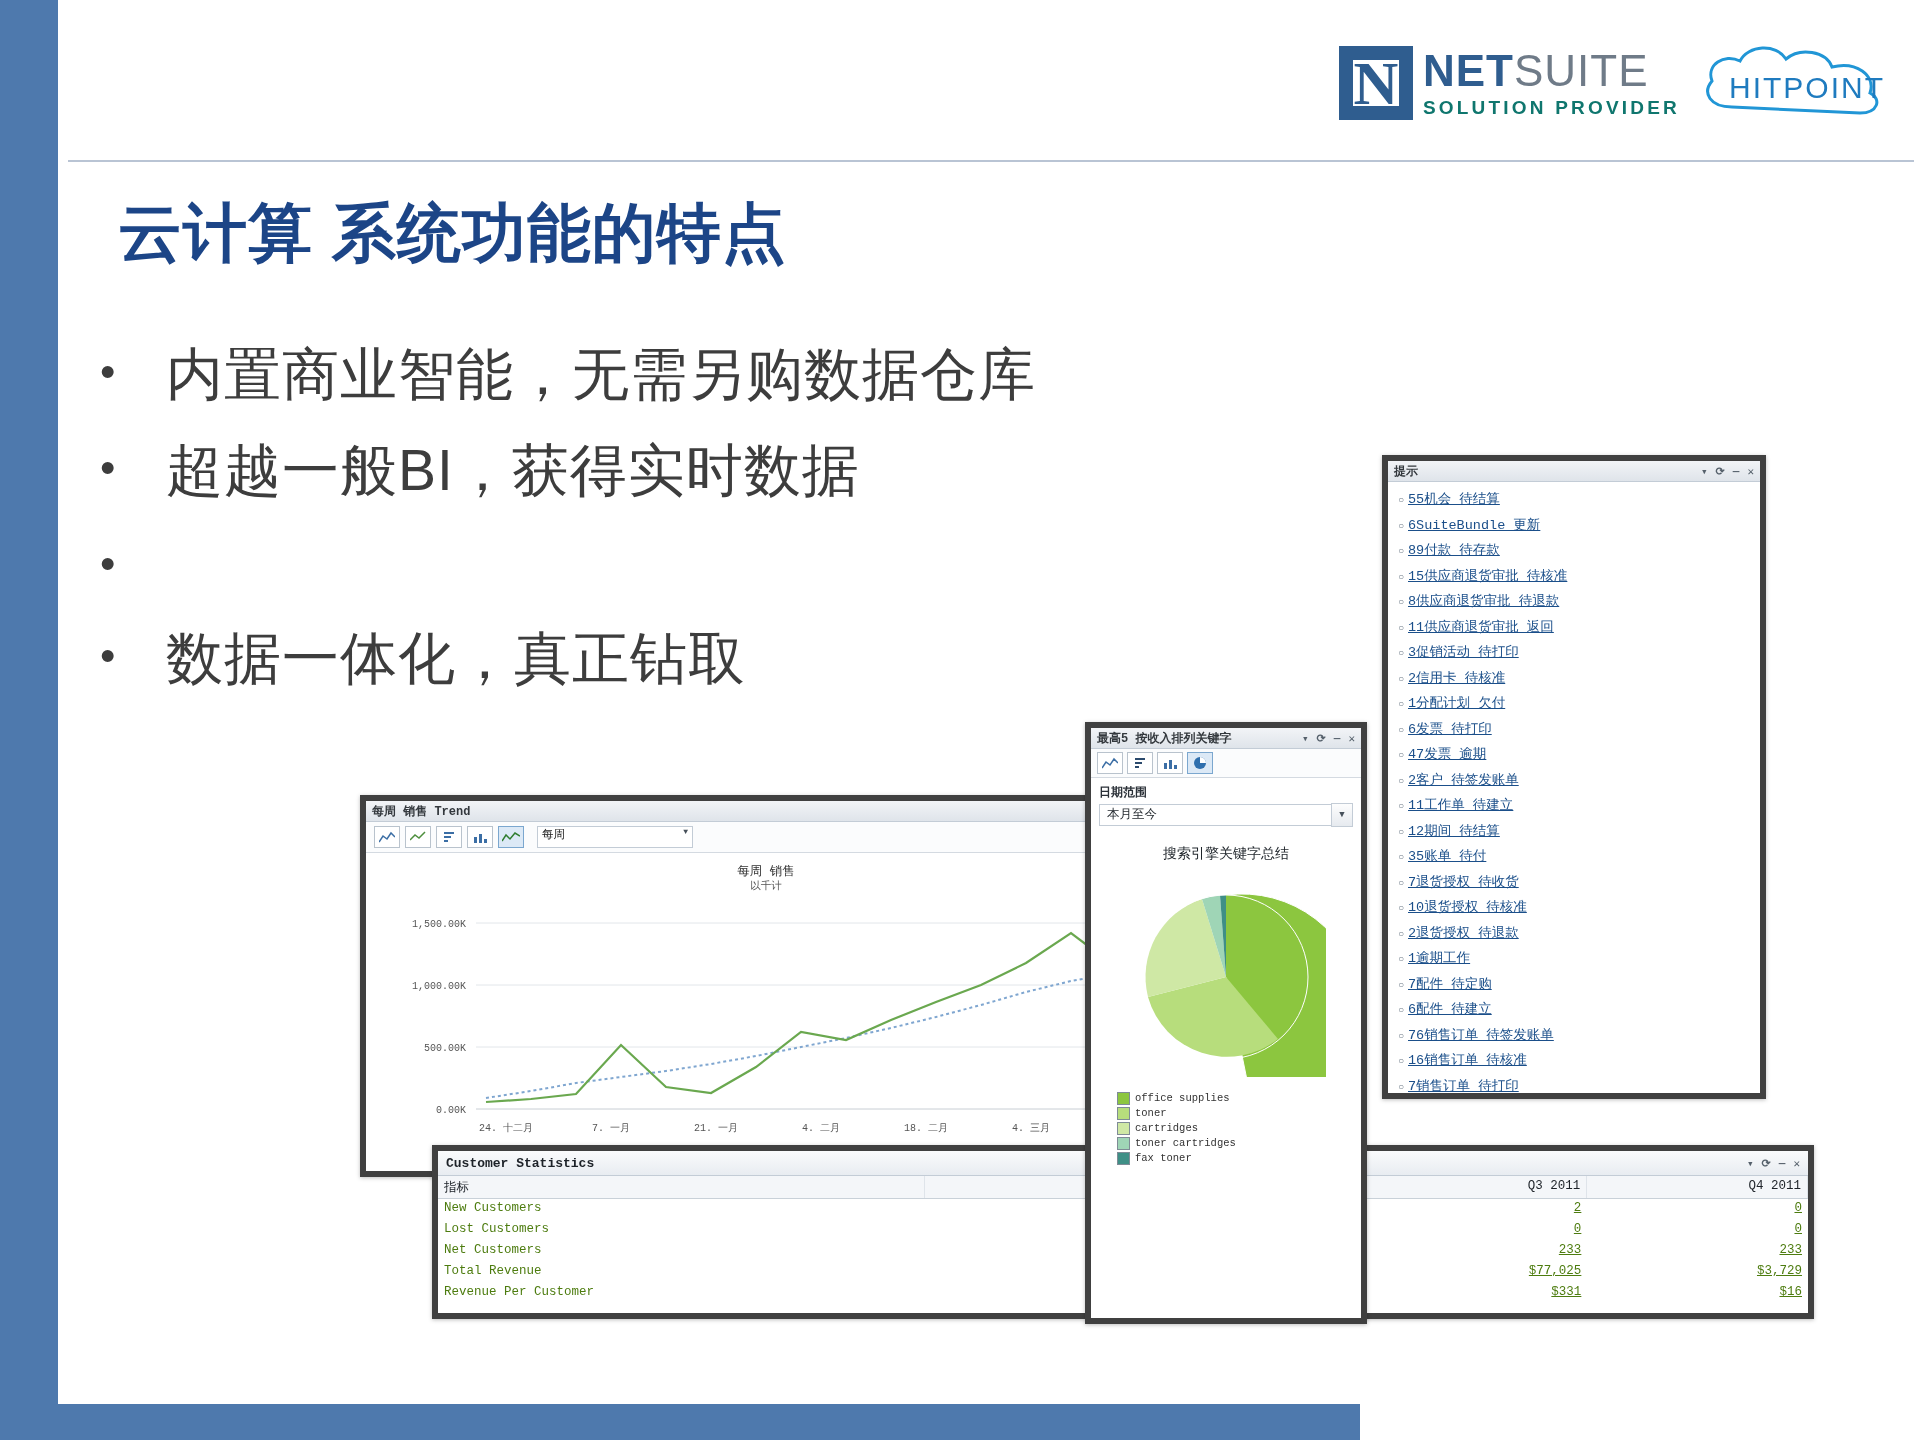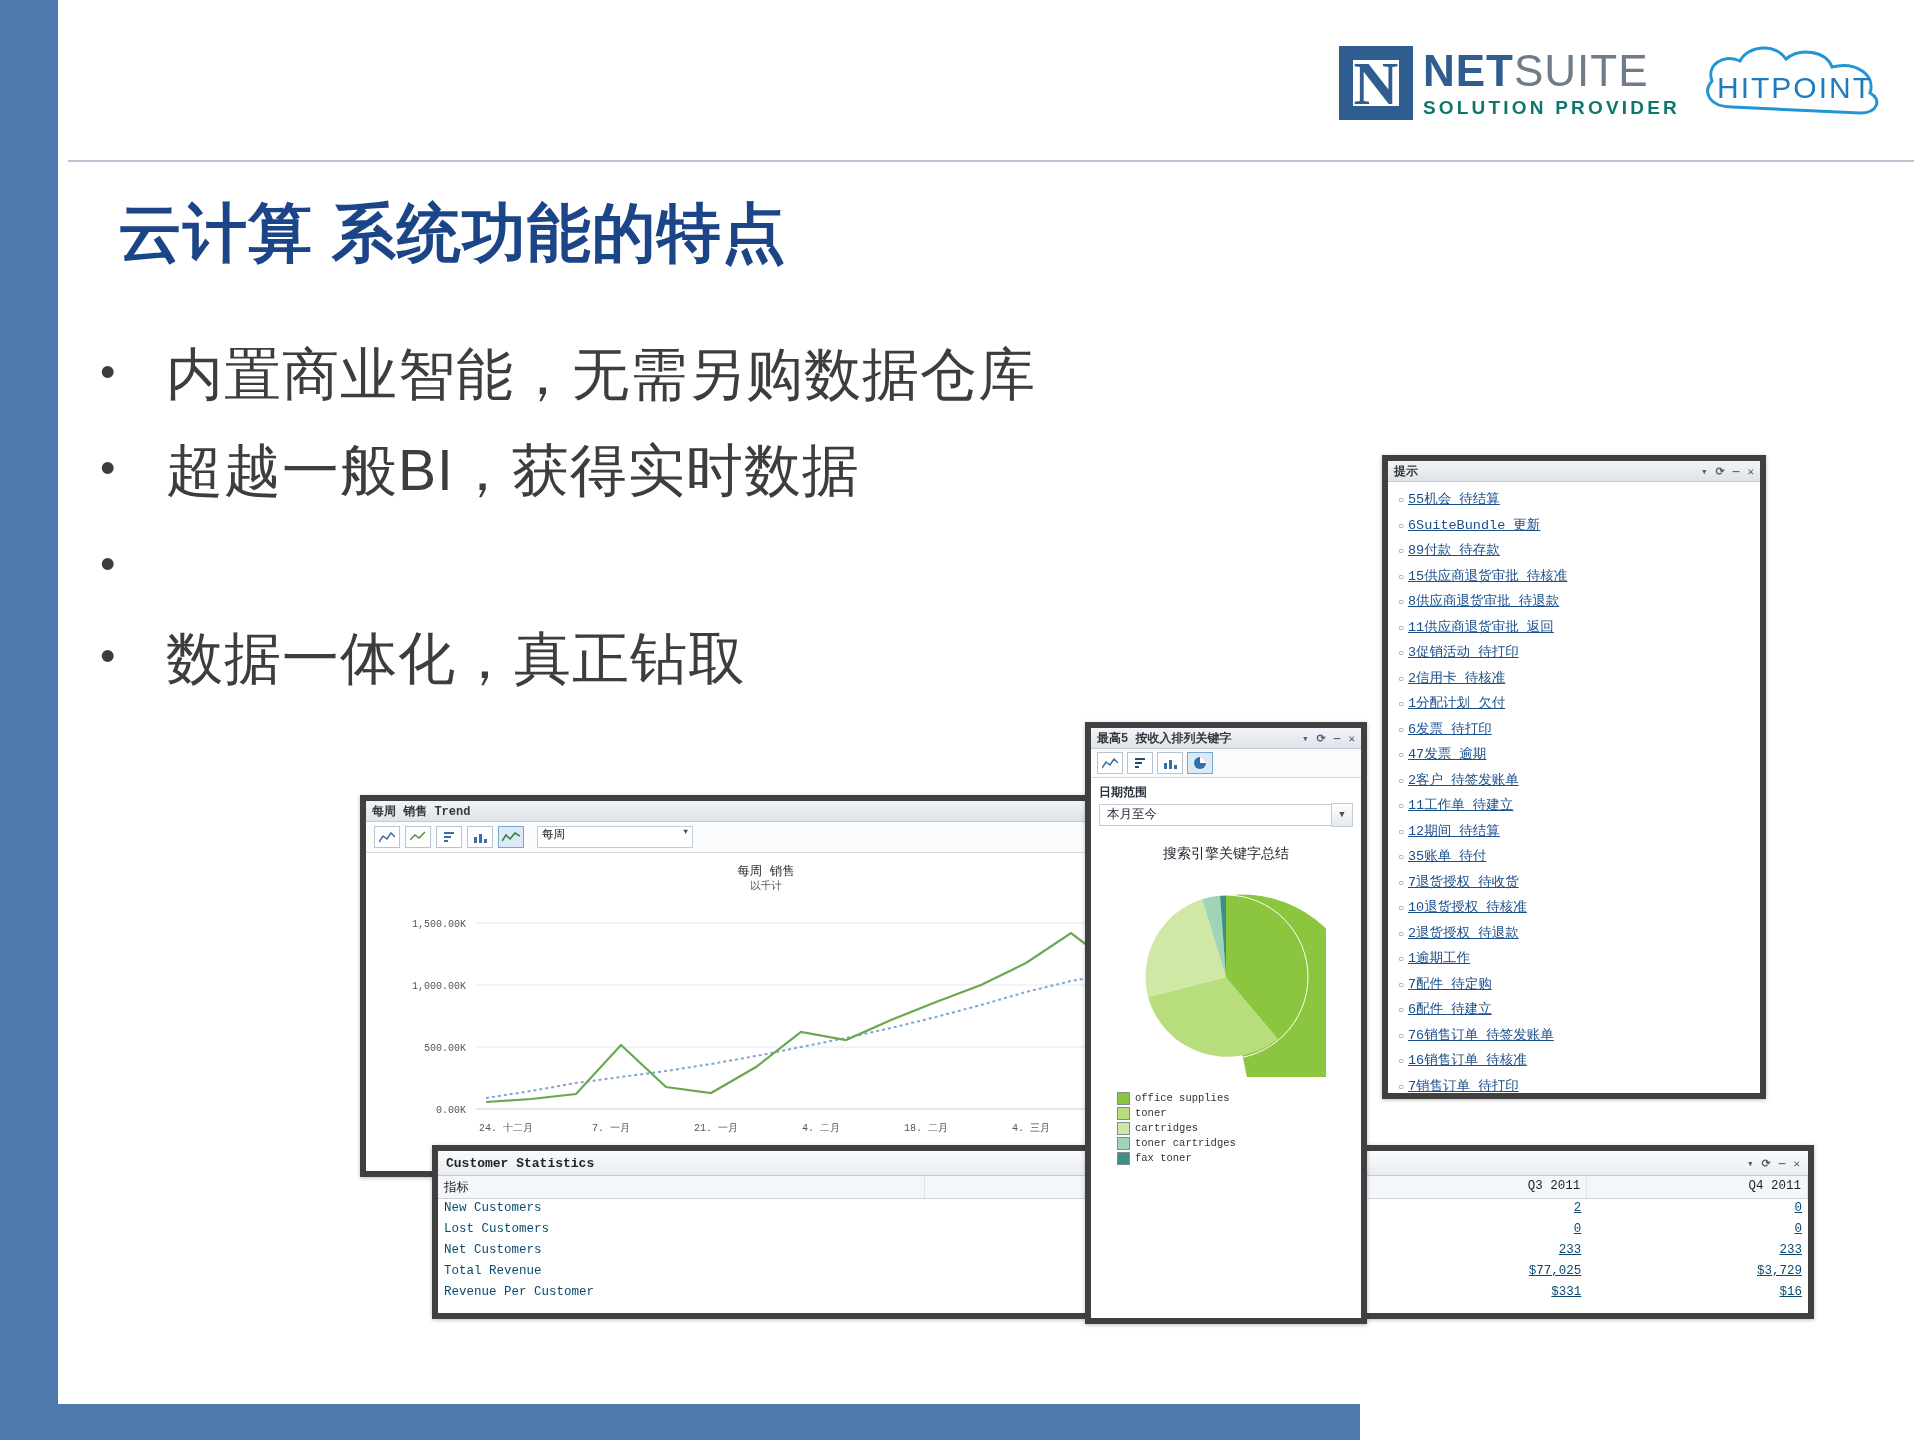"HITPOINT" .hitpoint-cloud .hp-label { left: 0 -> 12px }
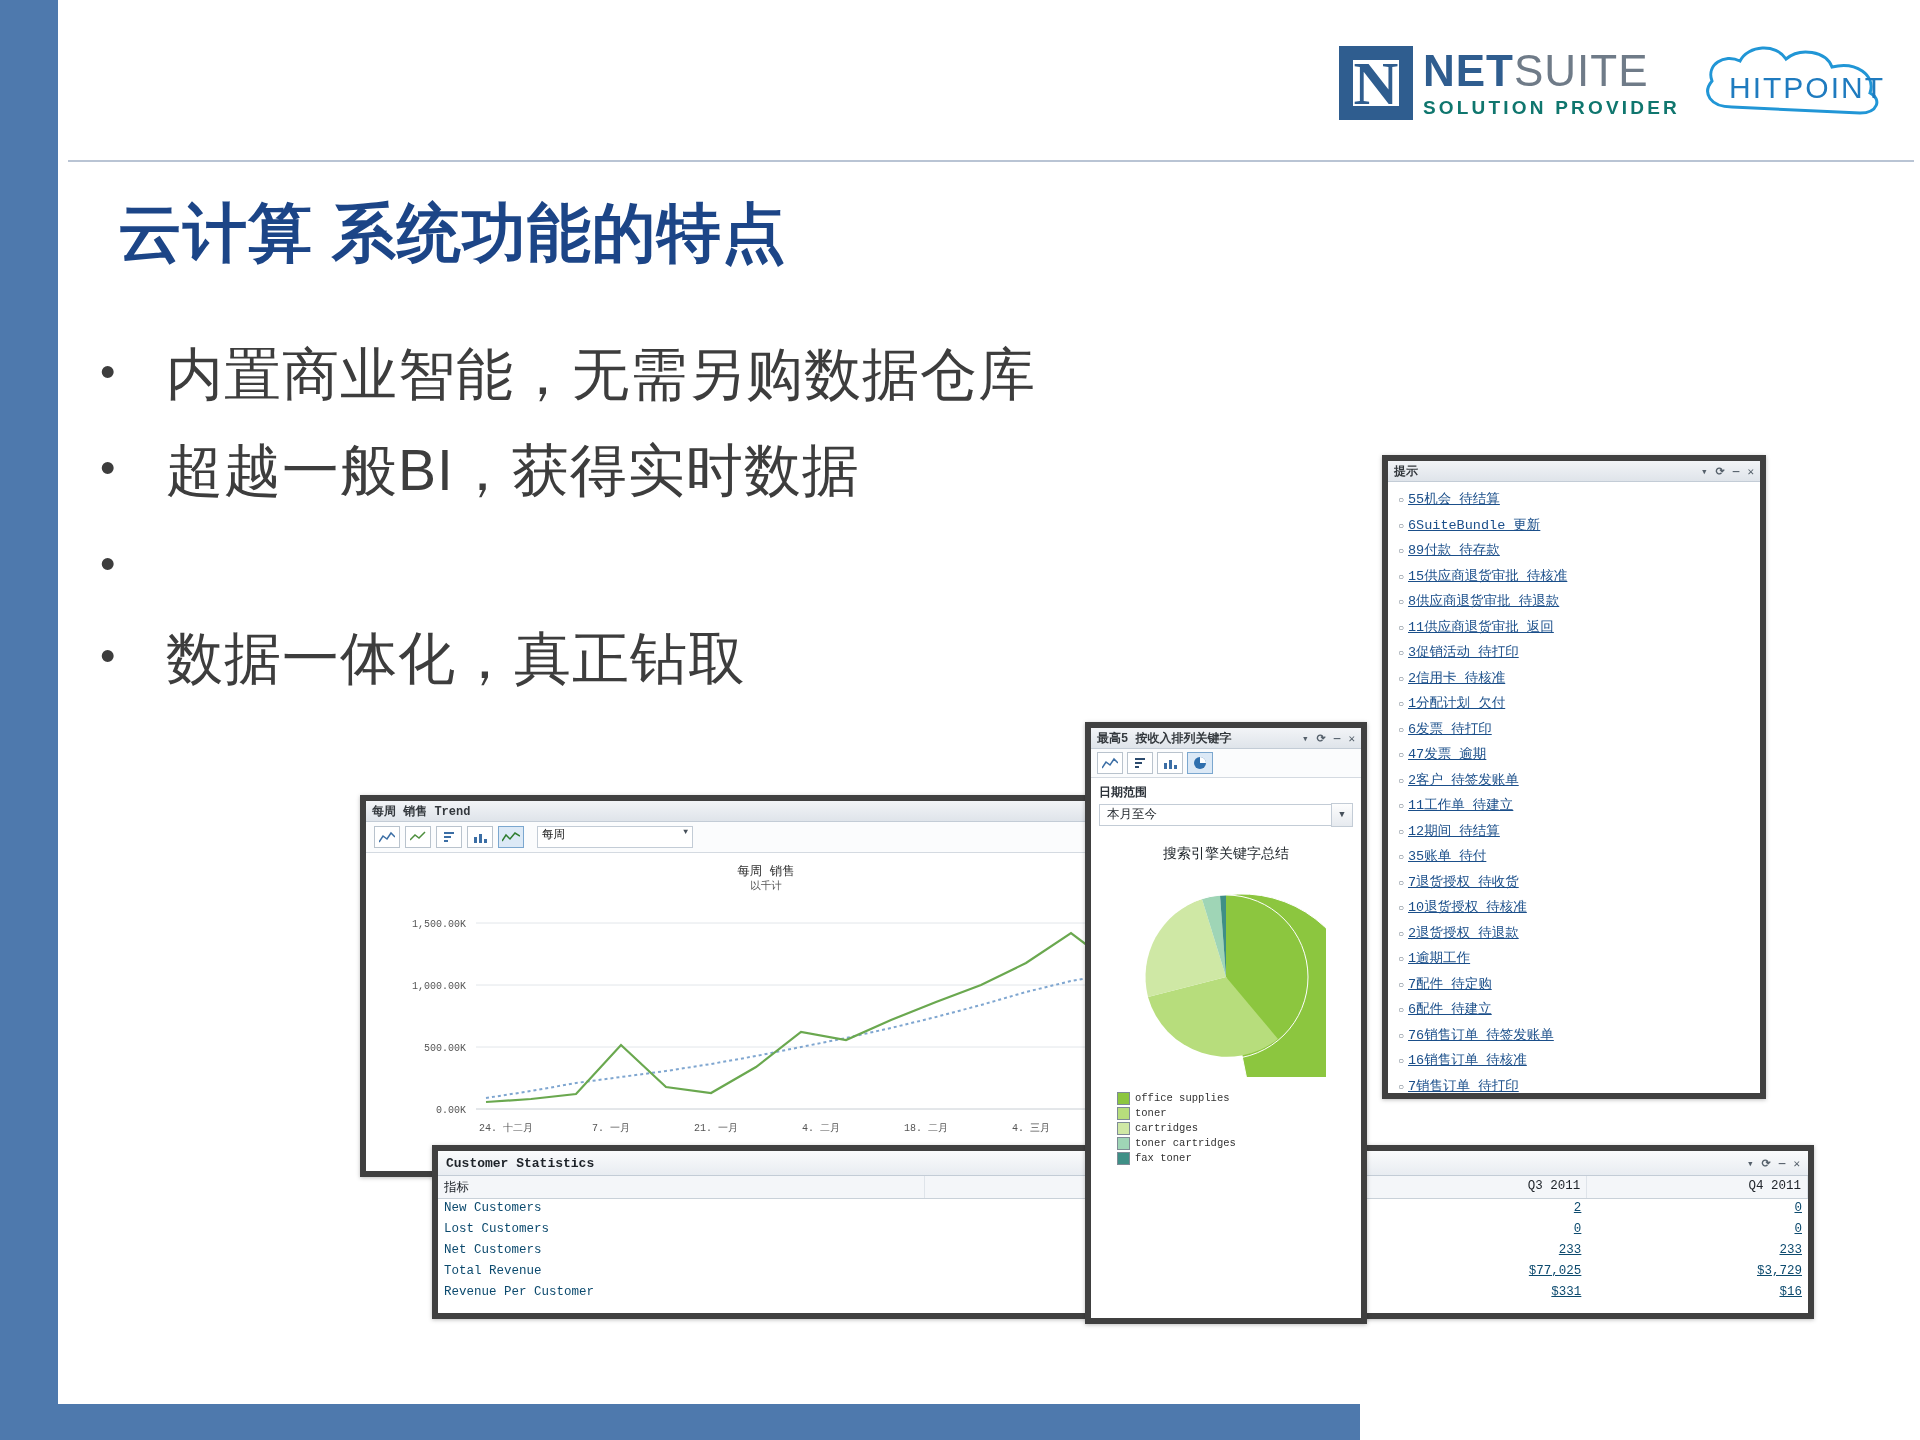"New Customers" .cs-row { color: #0c4a6e -> #4d7c0f }
